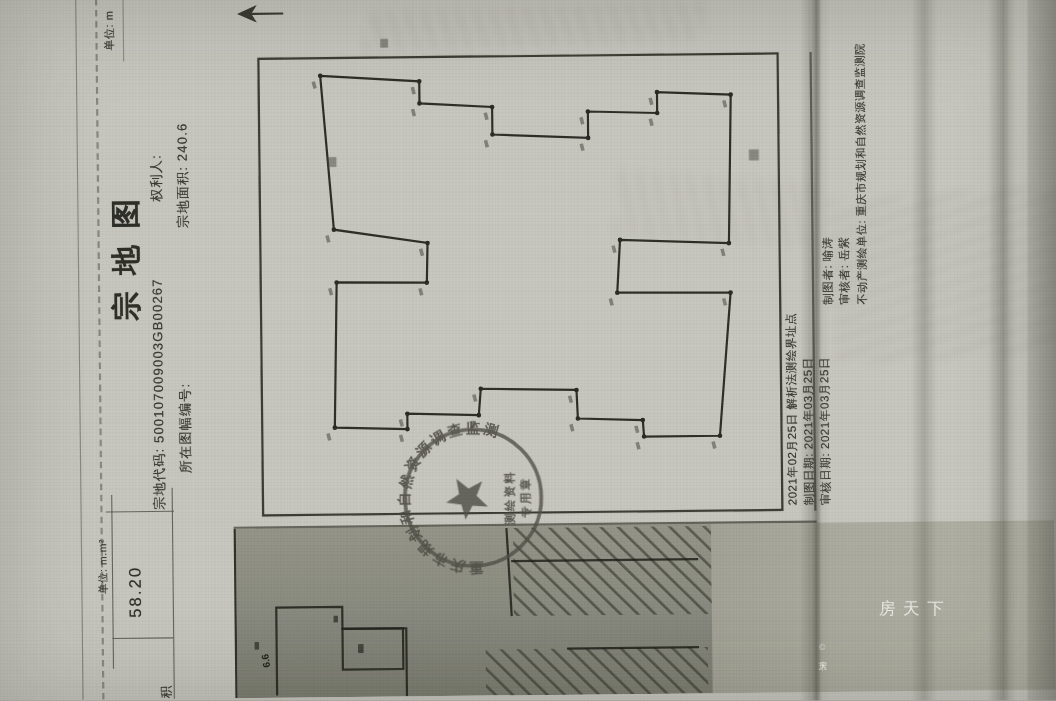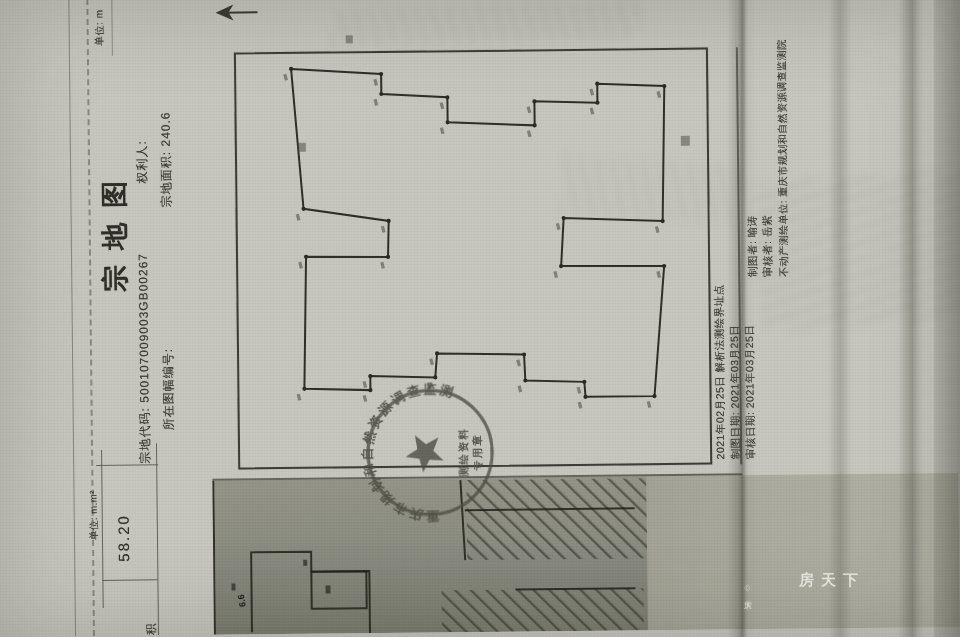"房天下" .wm-cn { font-weight: 700 -> 400; top: 571px -> 544px }
